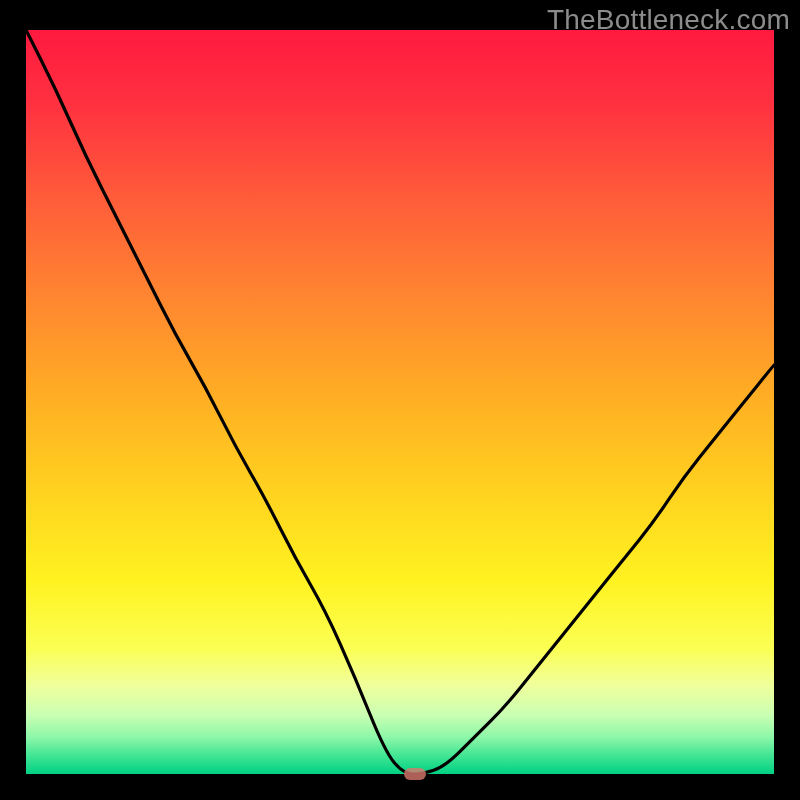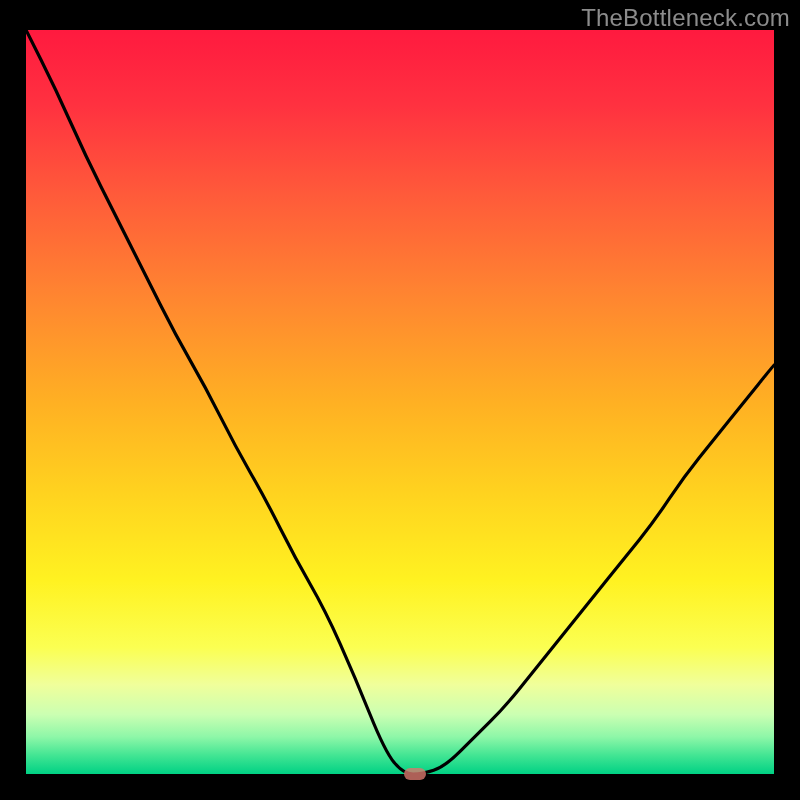"TheBottleneck.com" .watermark { font-size: 24px -> 28px }
